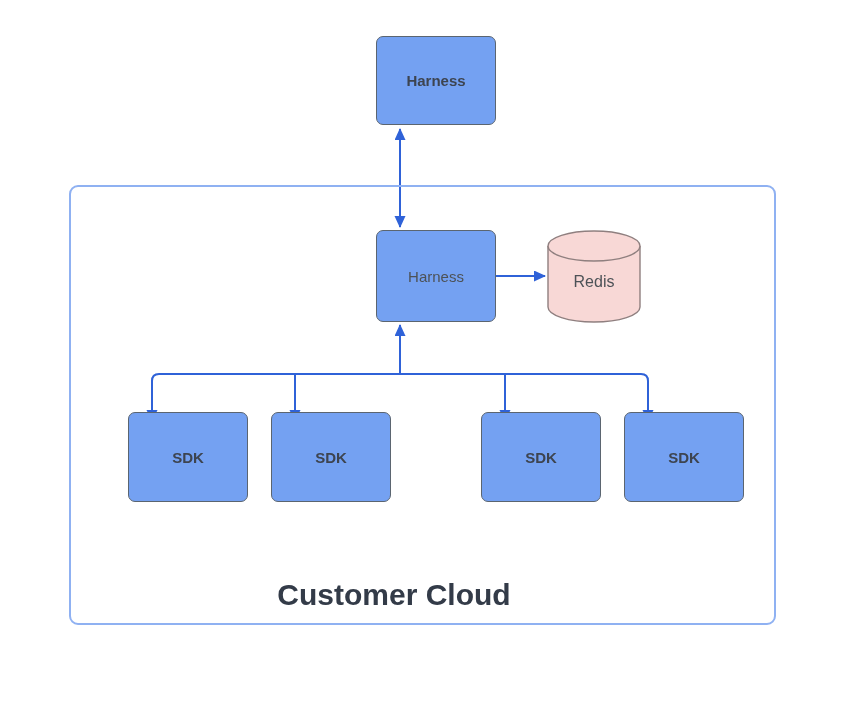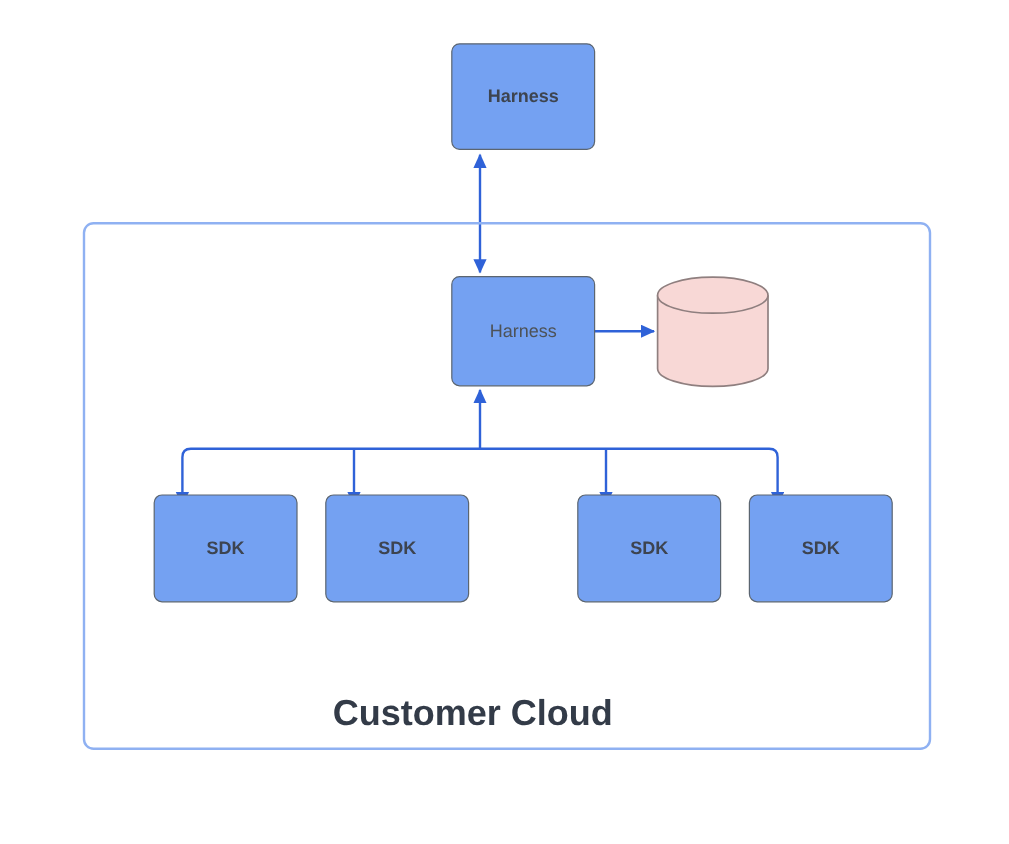"Redis" div.redis-label { html: none -> <div>Redis</div> }
